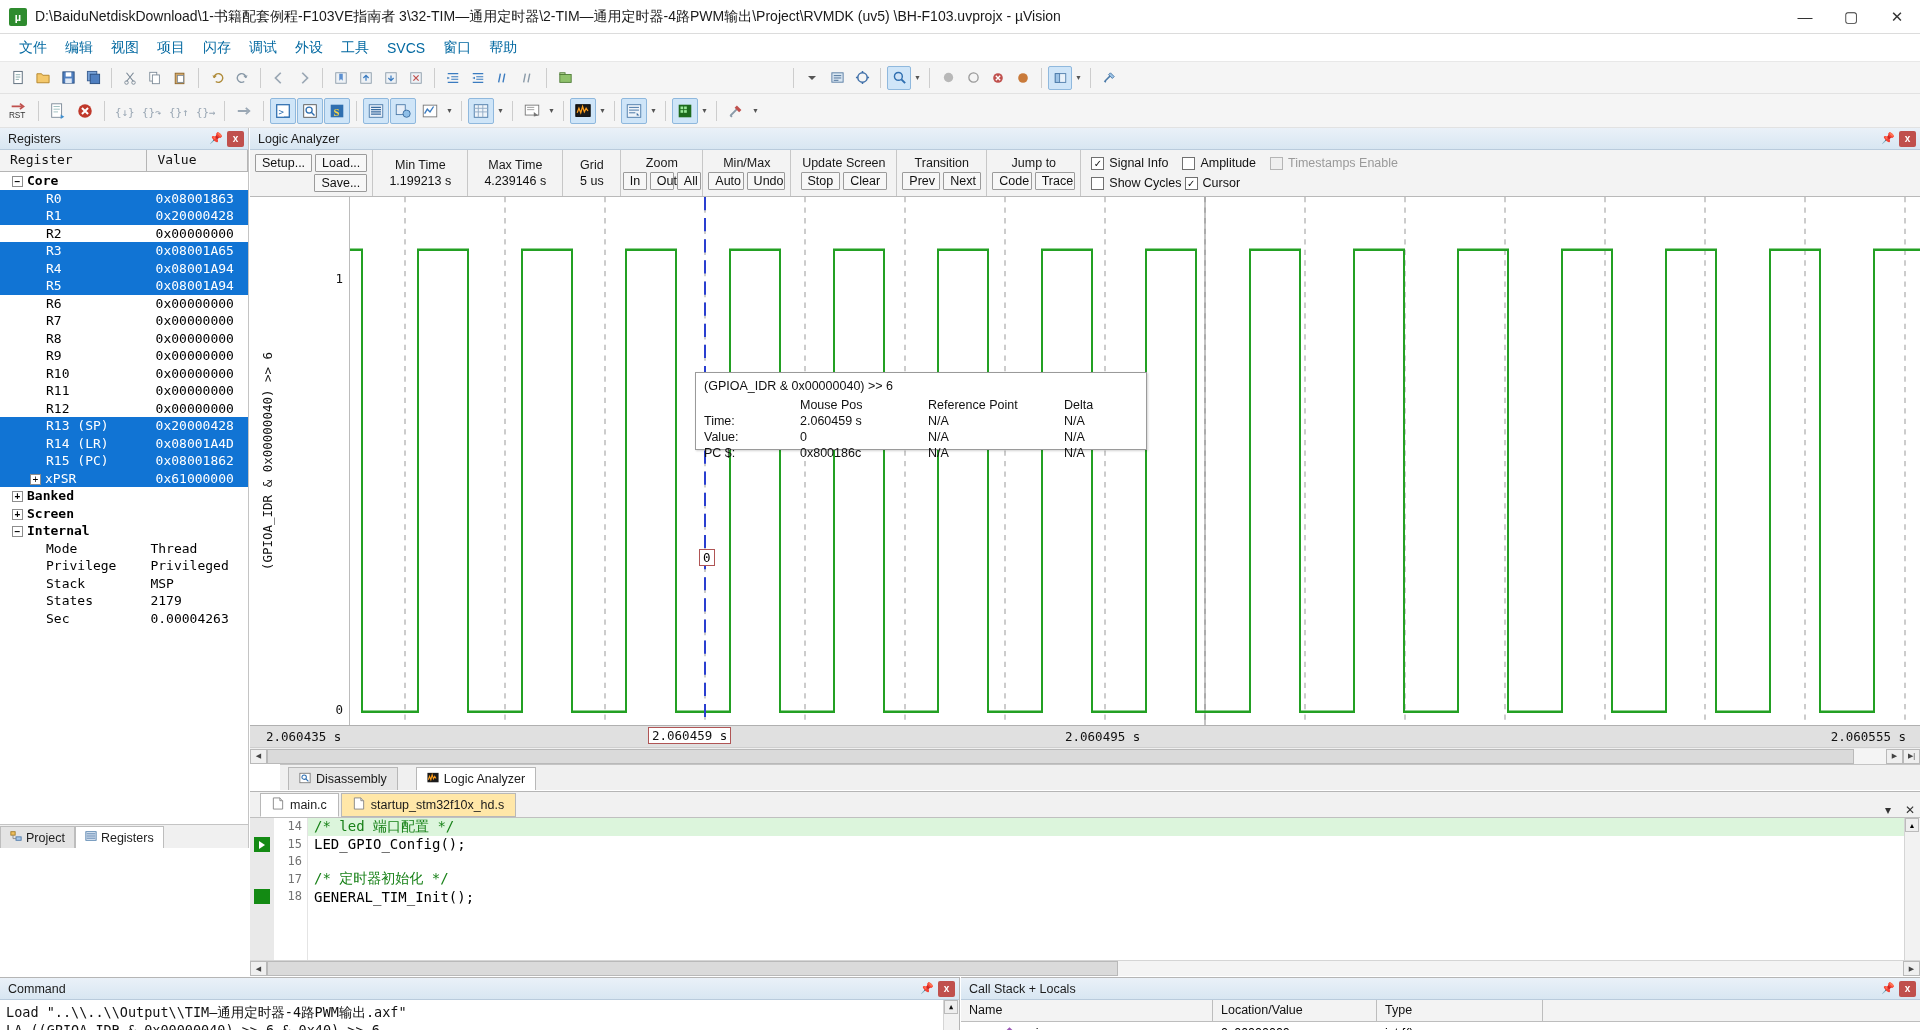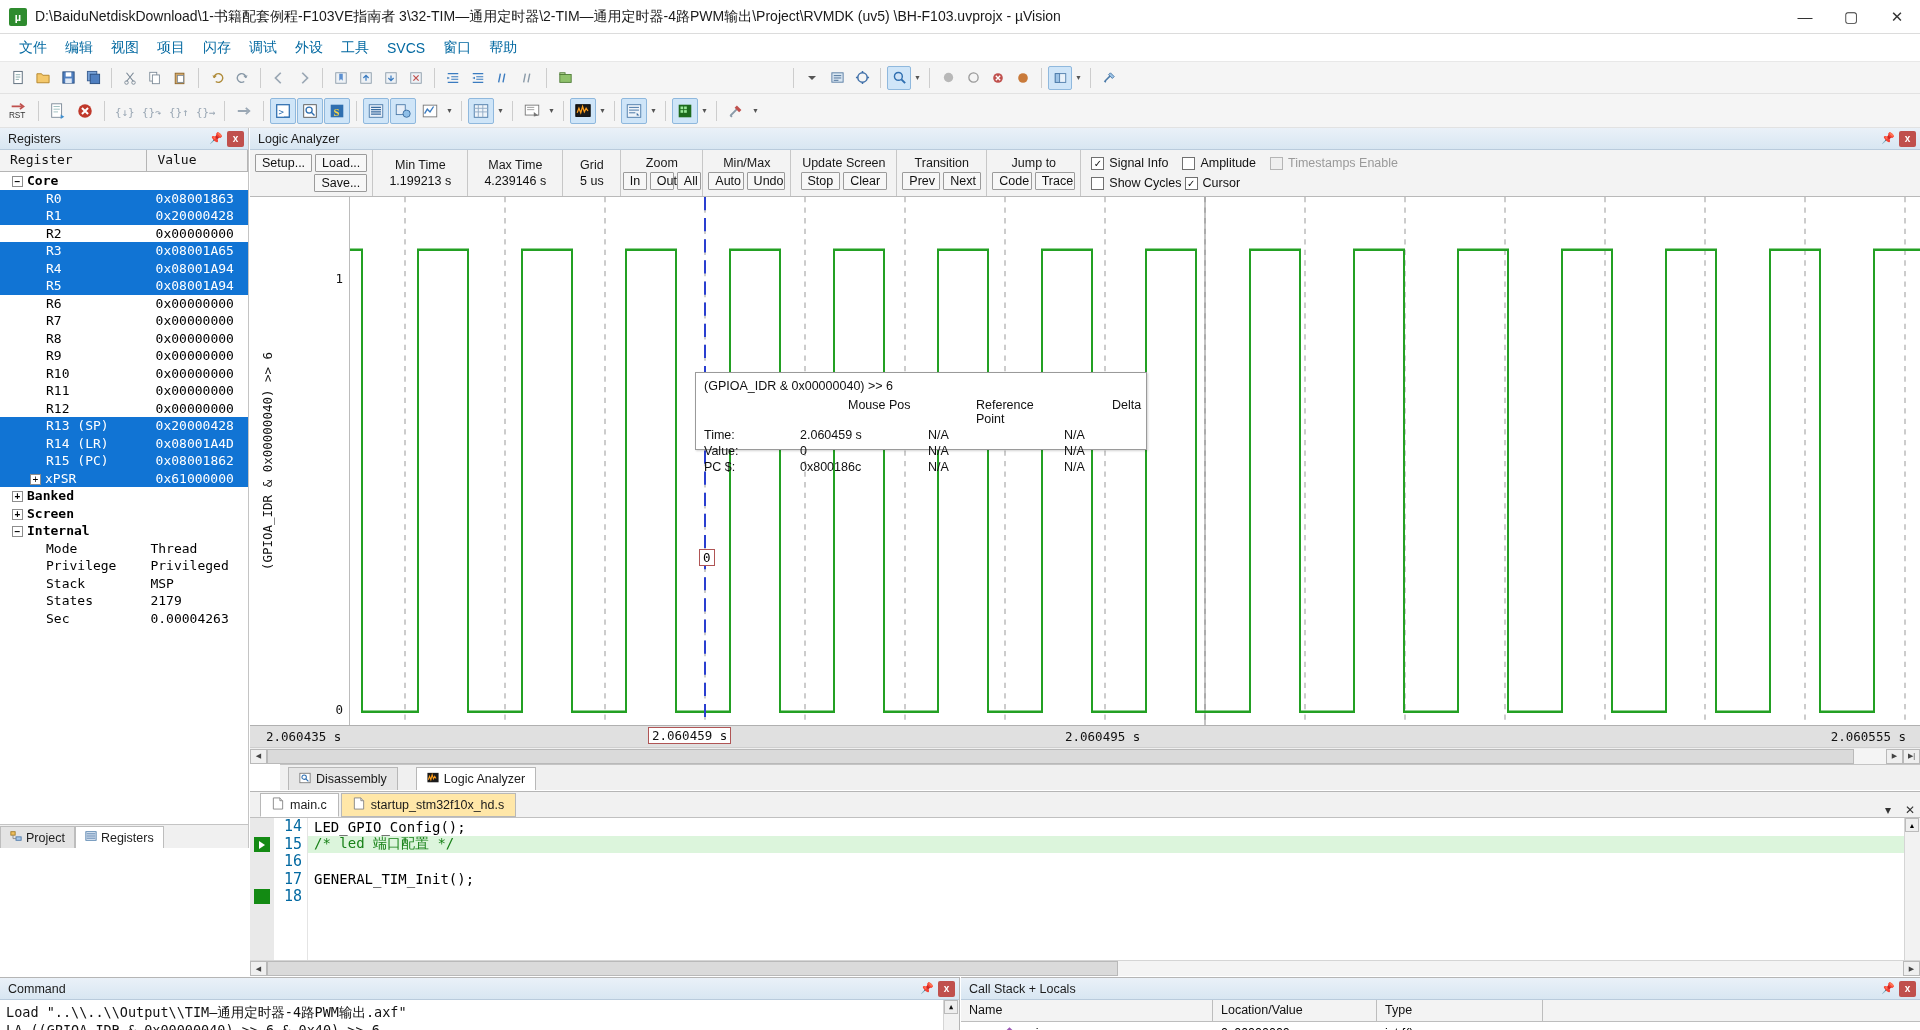"Mouse Pos" .tt-grid .hd { margin-left: 48px -> none }
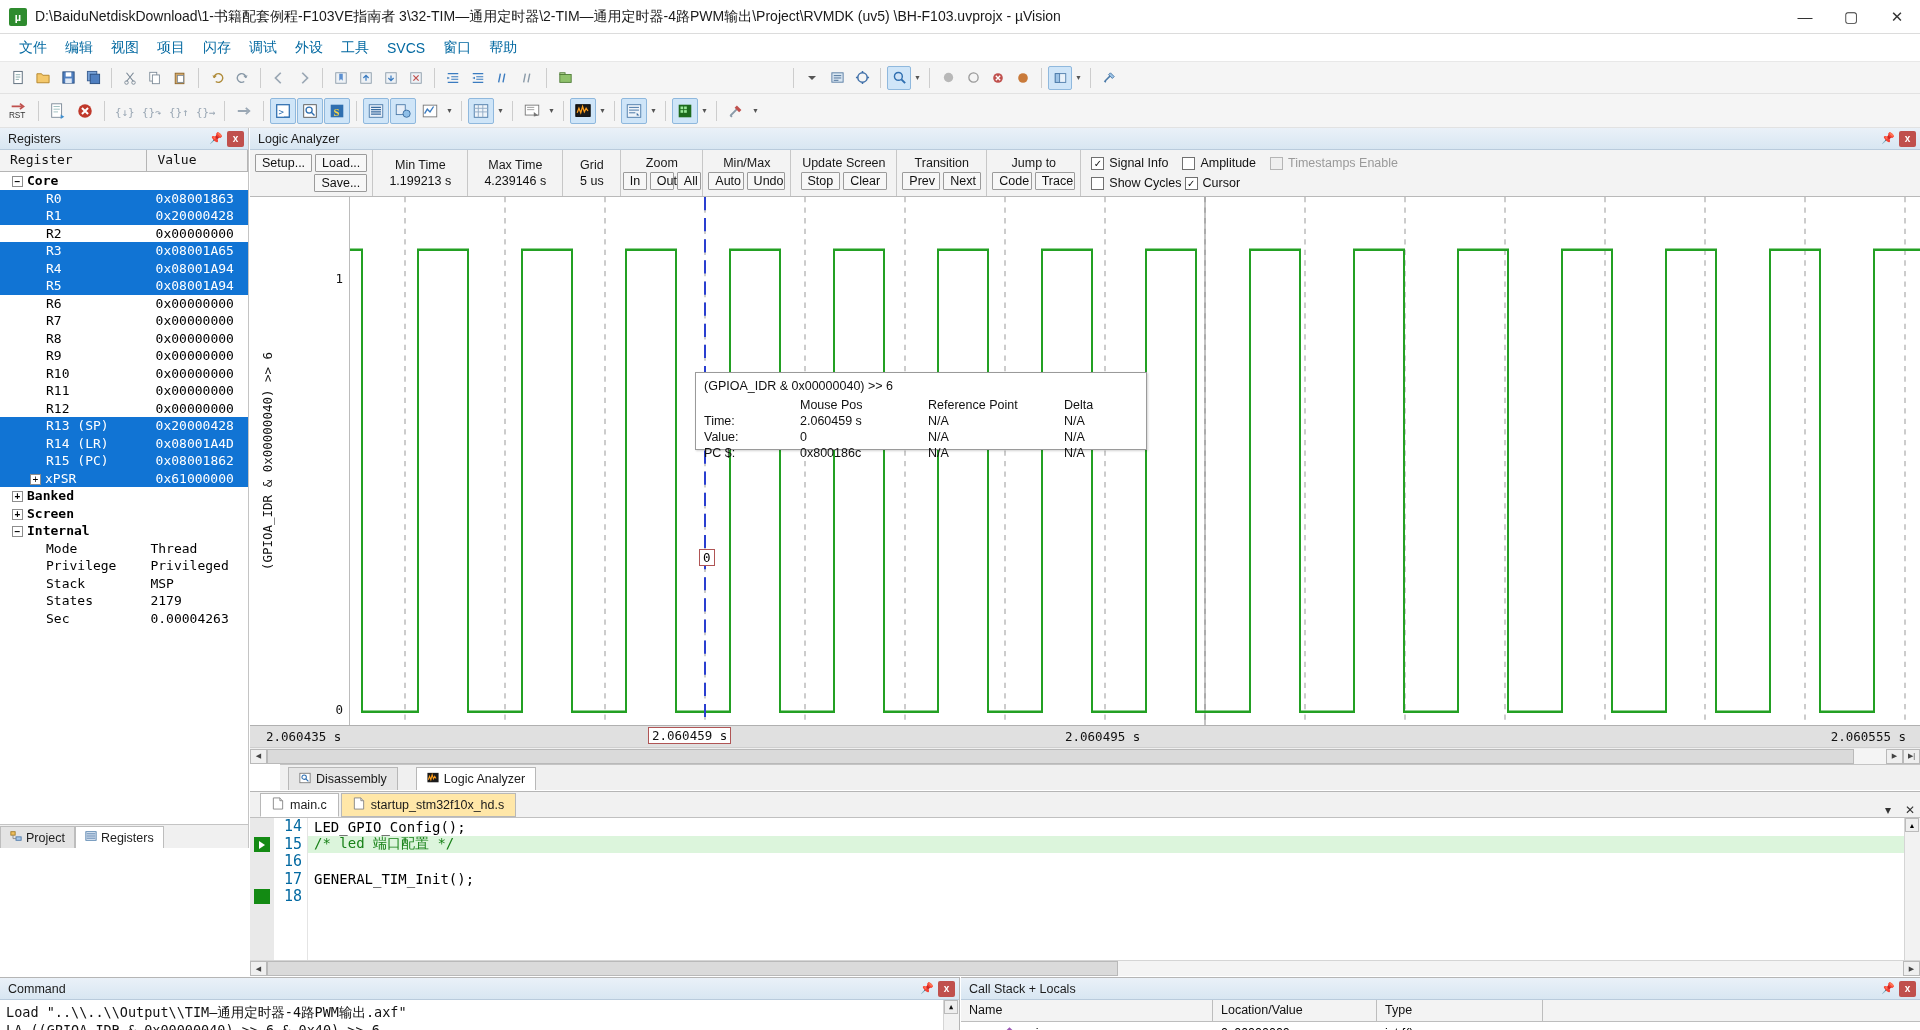"14" .ln-no { color: #0369a1 -> #737373; font-size: 15px -> 12px }
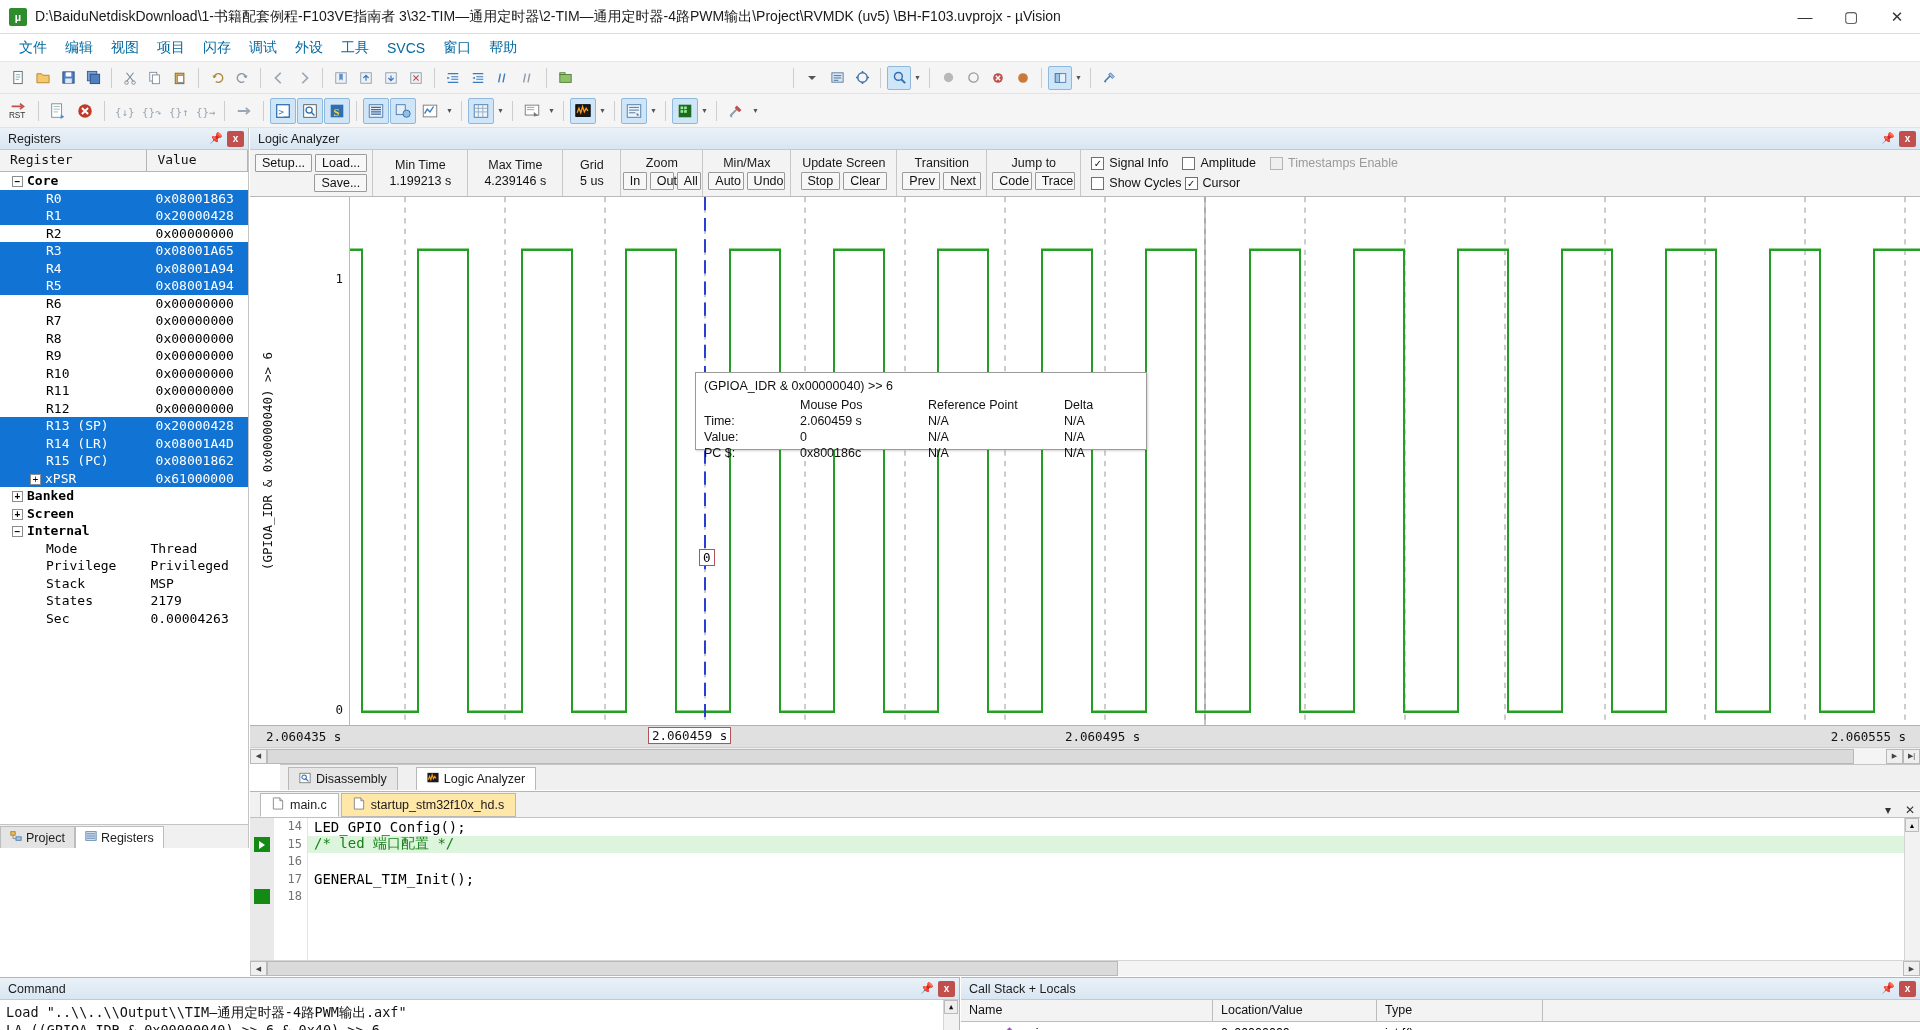"LED_GPIO_Config();" div.ed-line { order: before "/* led 端口配置 */" -> after "/* led 端口配置 */" }
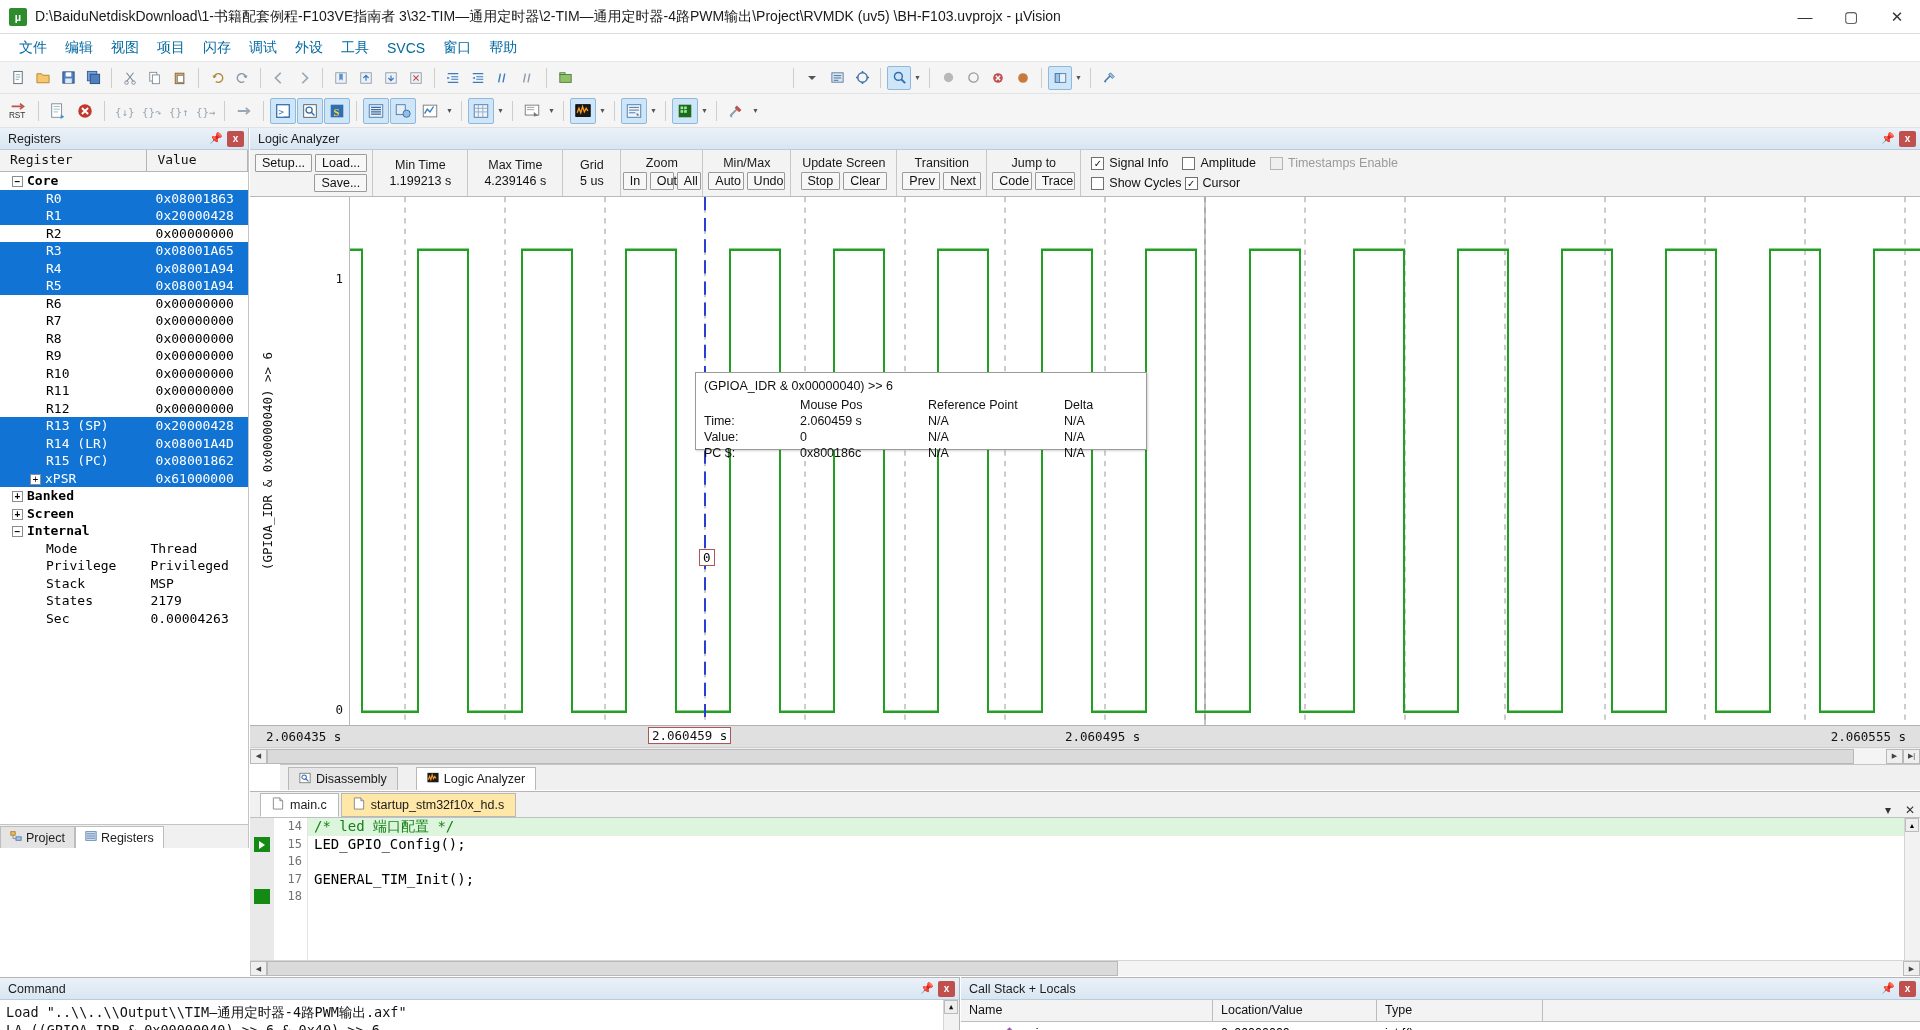"/* 定时器初始化 */" div.ed-line { html: none -> <div><span>/* 定时器初始化 */</span></div> }
